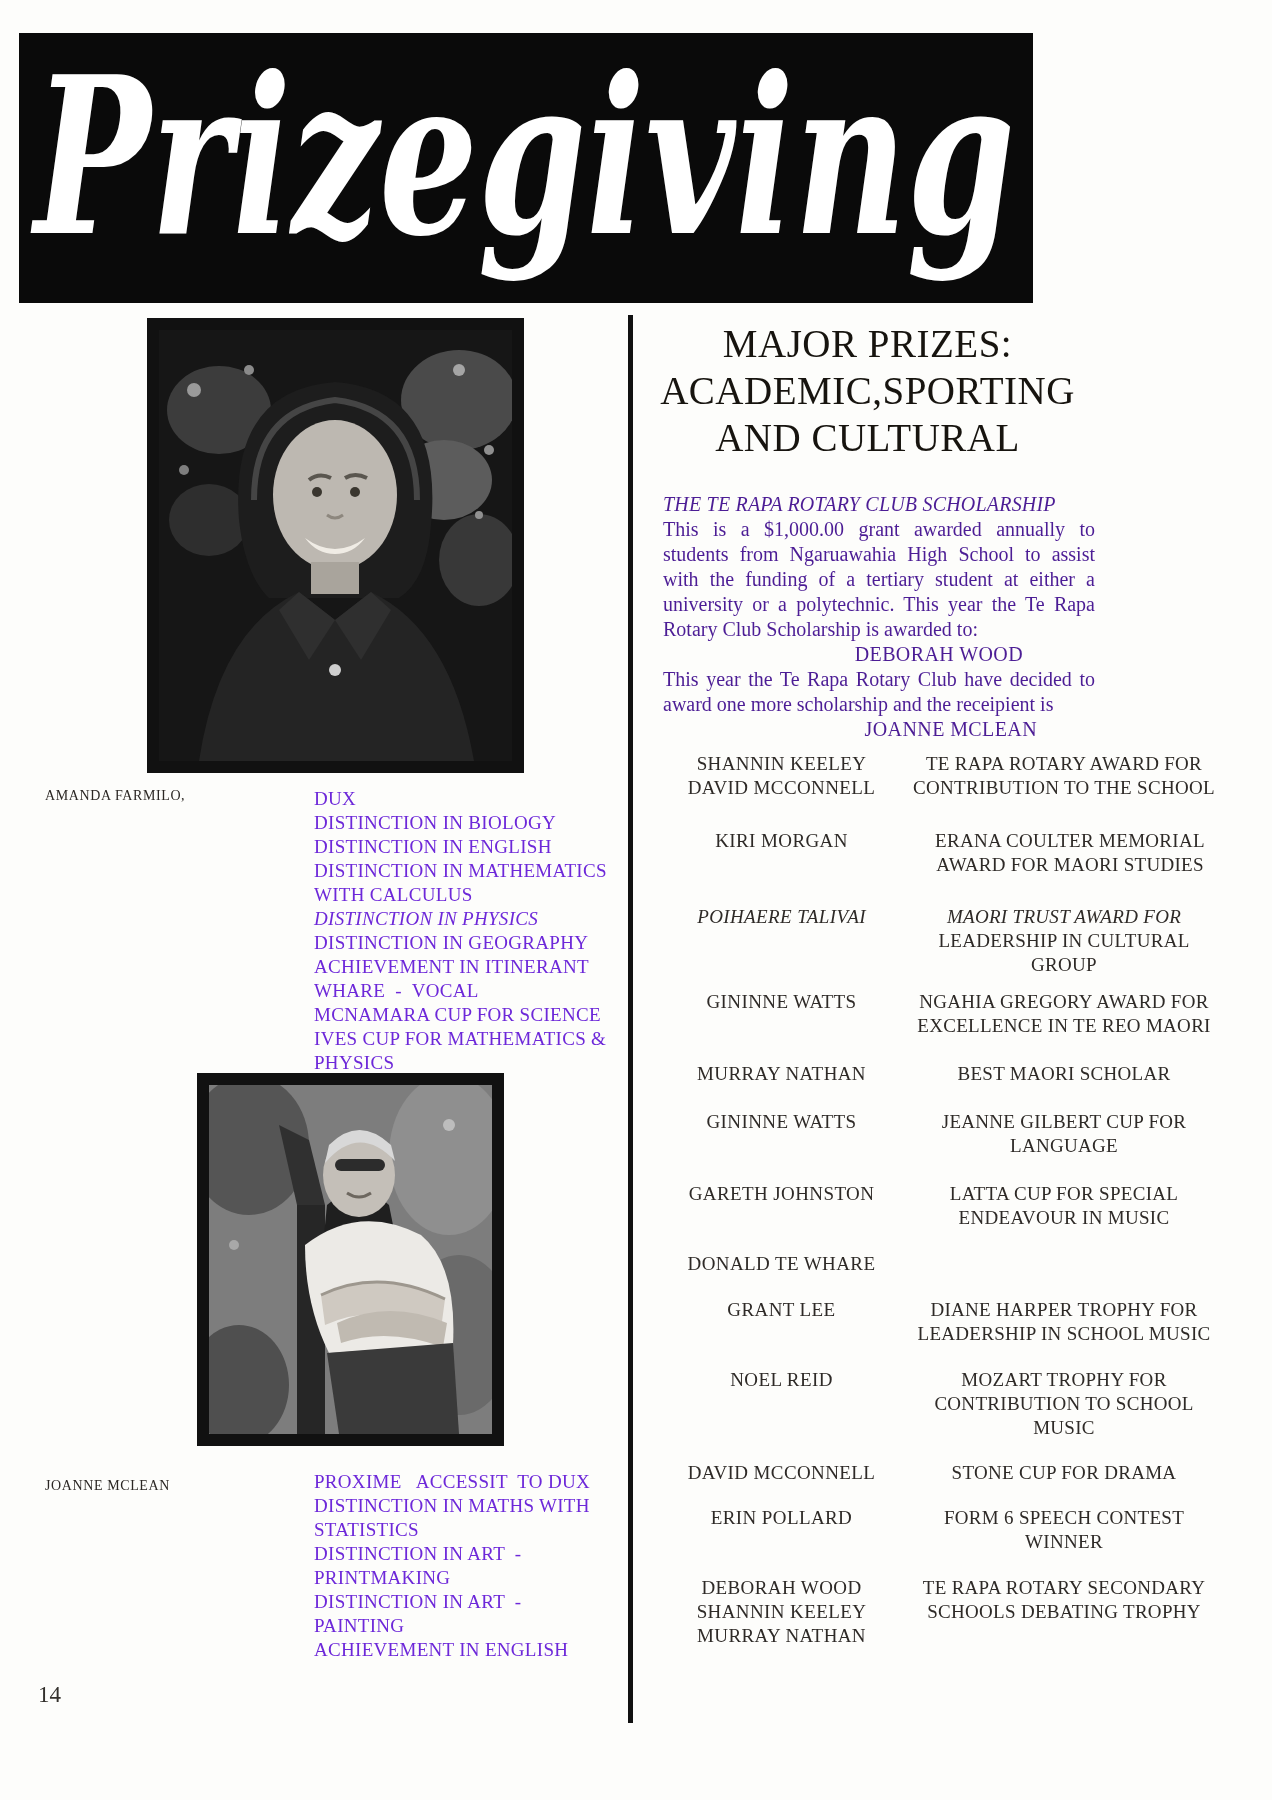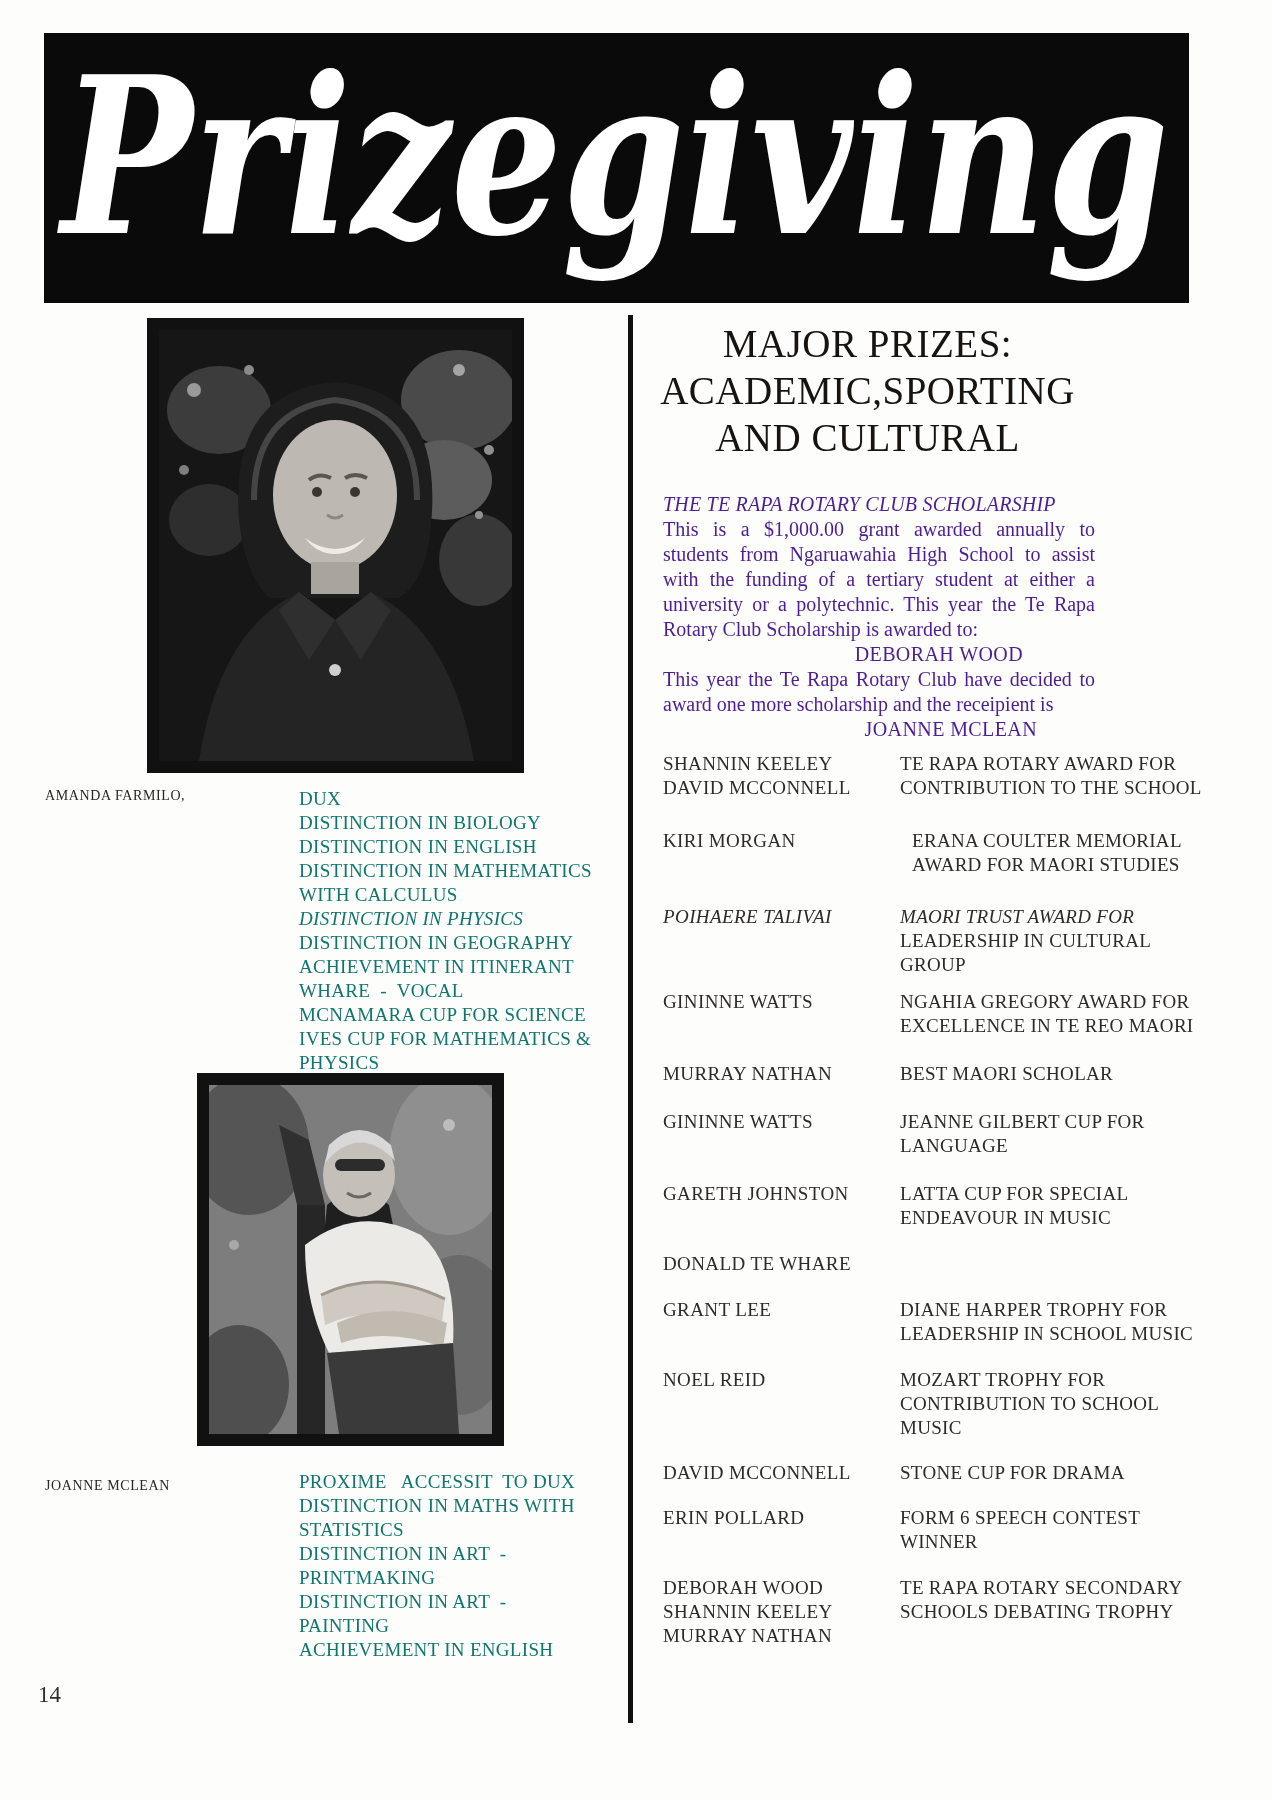"Prizegiving" .banner { left: 44px -> 19px; width: 1145px -> 1014px }
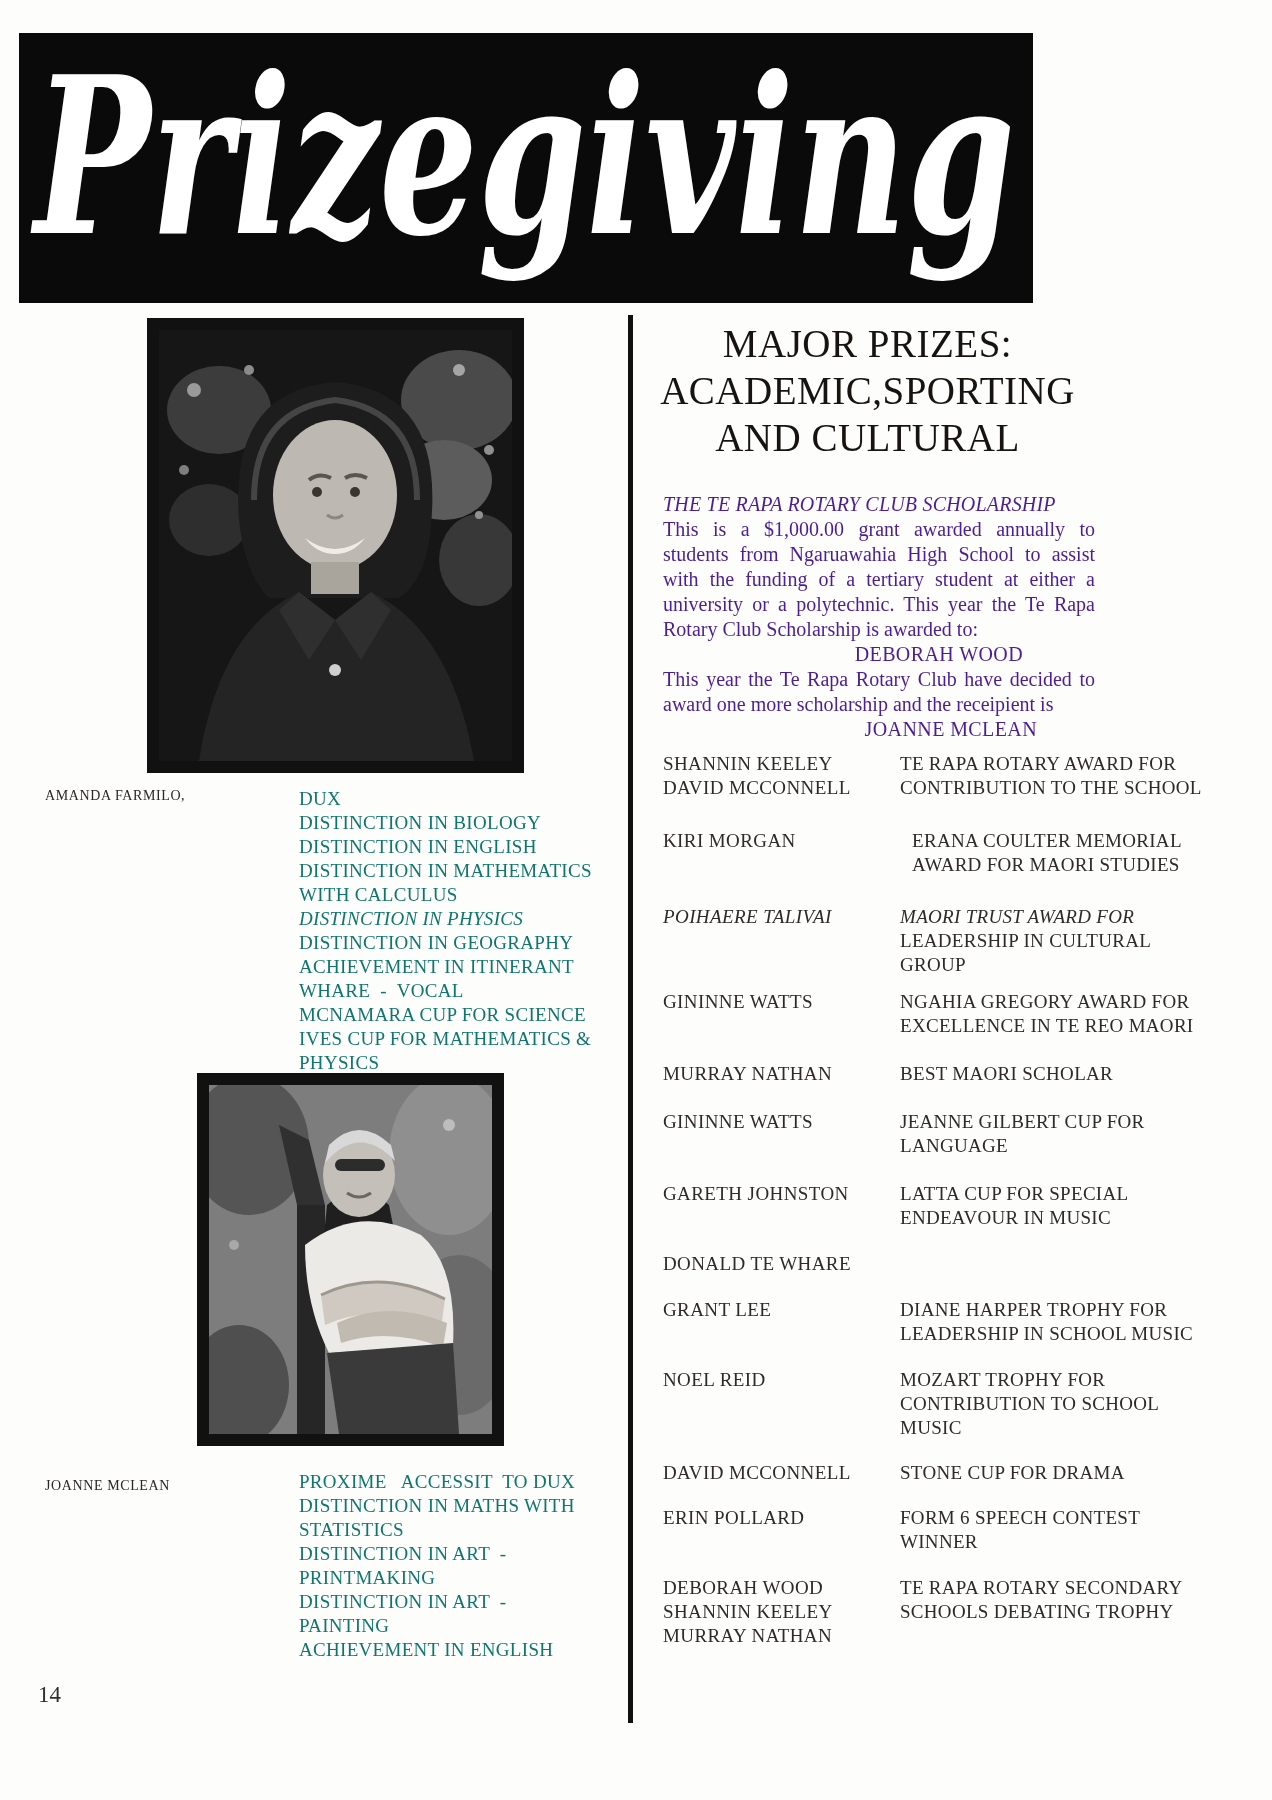"SHANNIN KEELEY" .awards { text-align: none -> center }
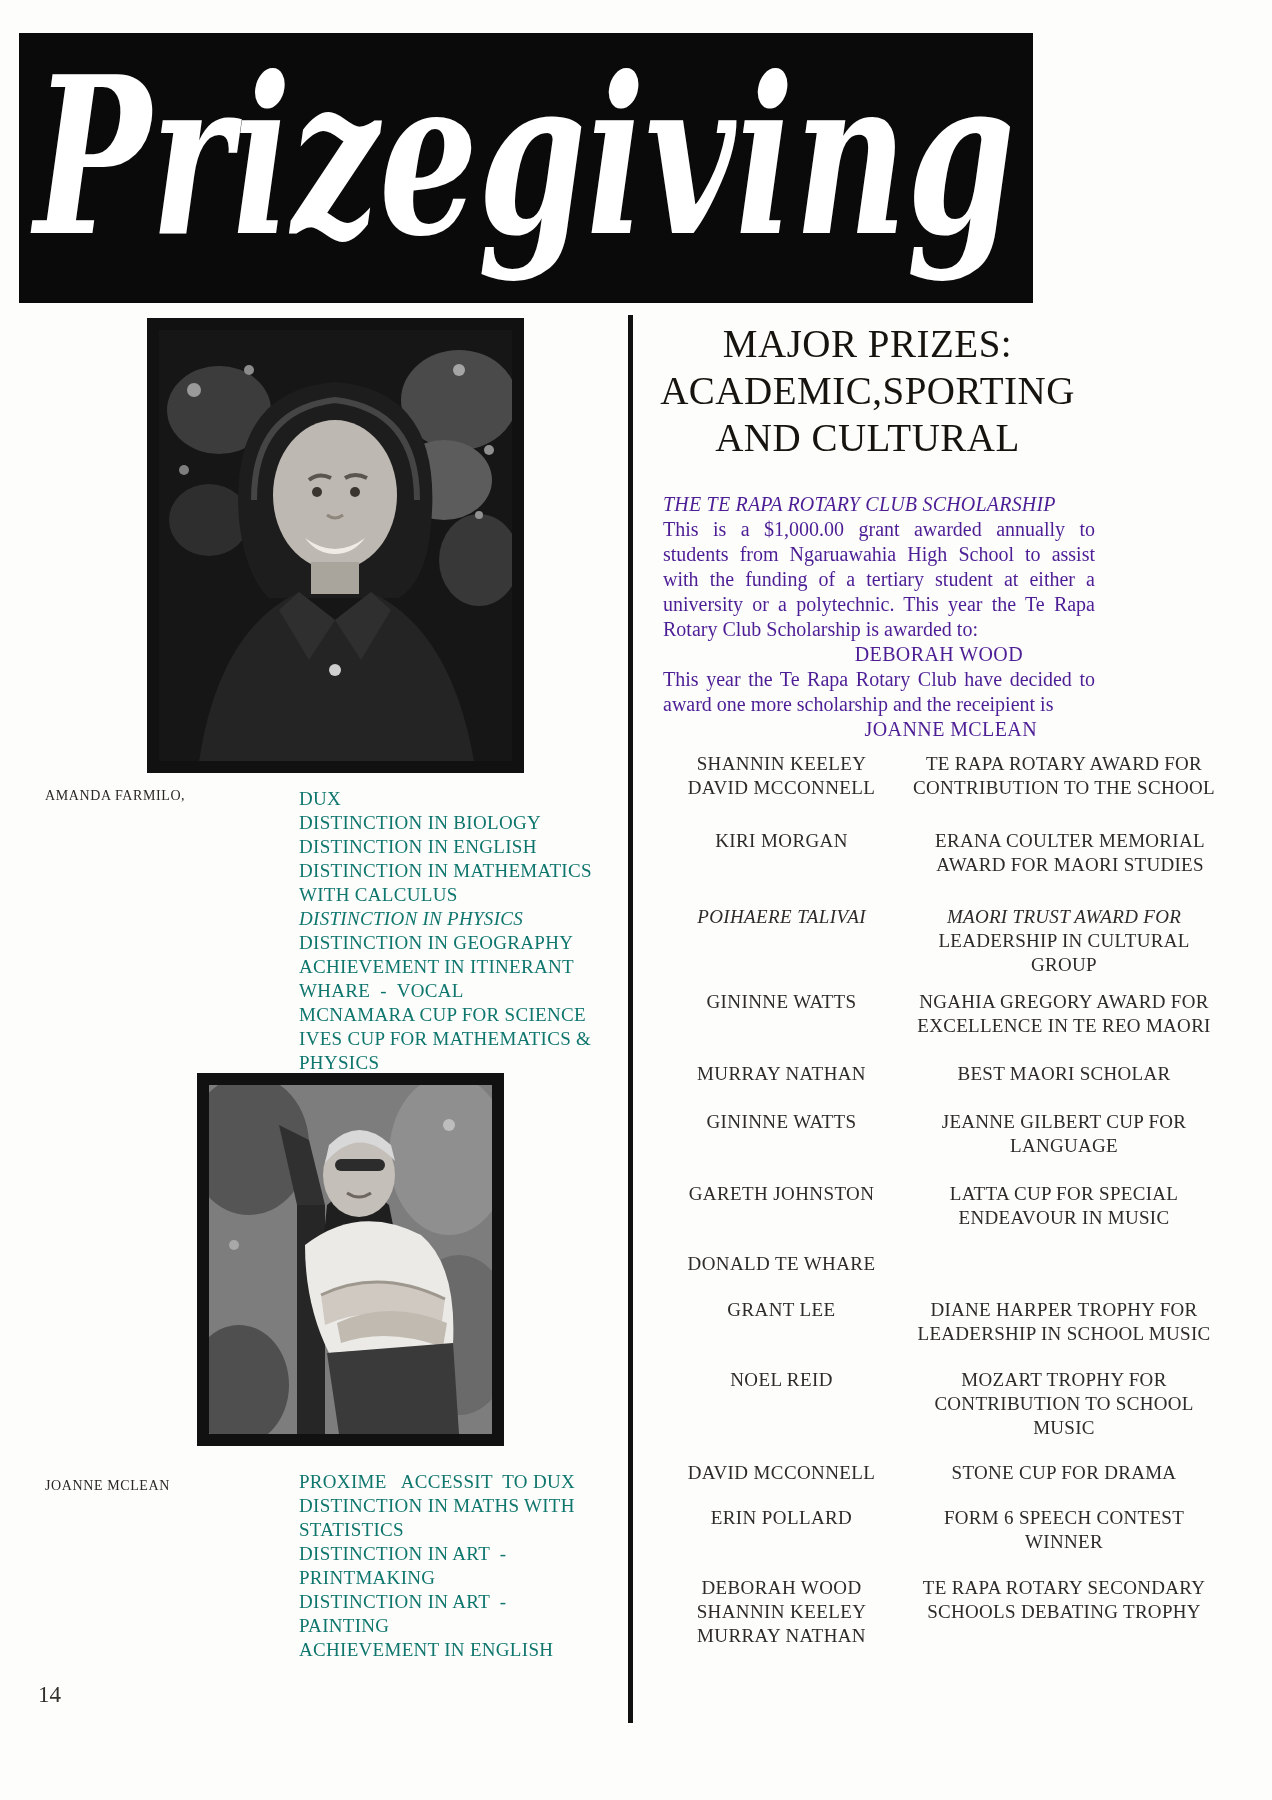"DUX" .award-list { color: #0f766e -> #6d28d9; left: 299px -> 314px }
